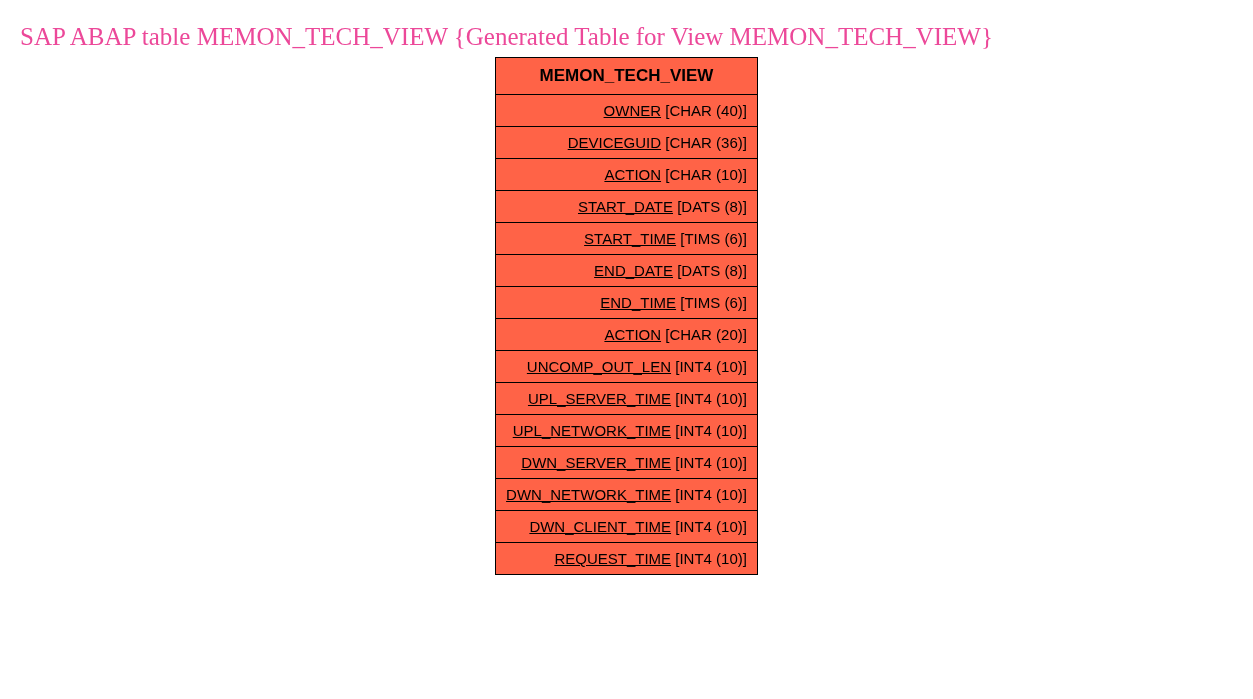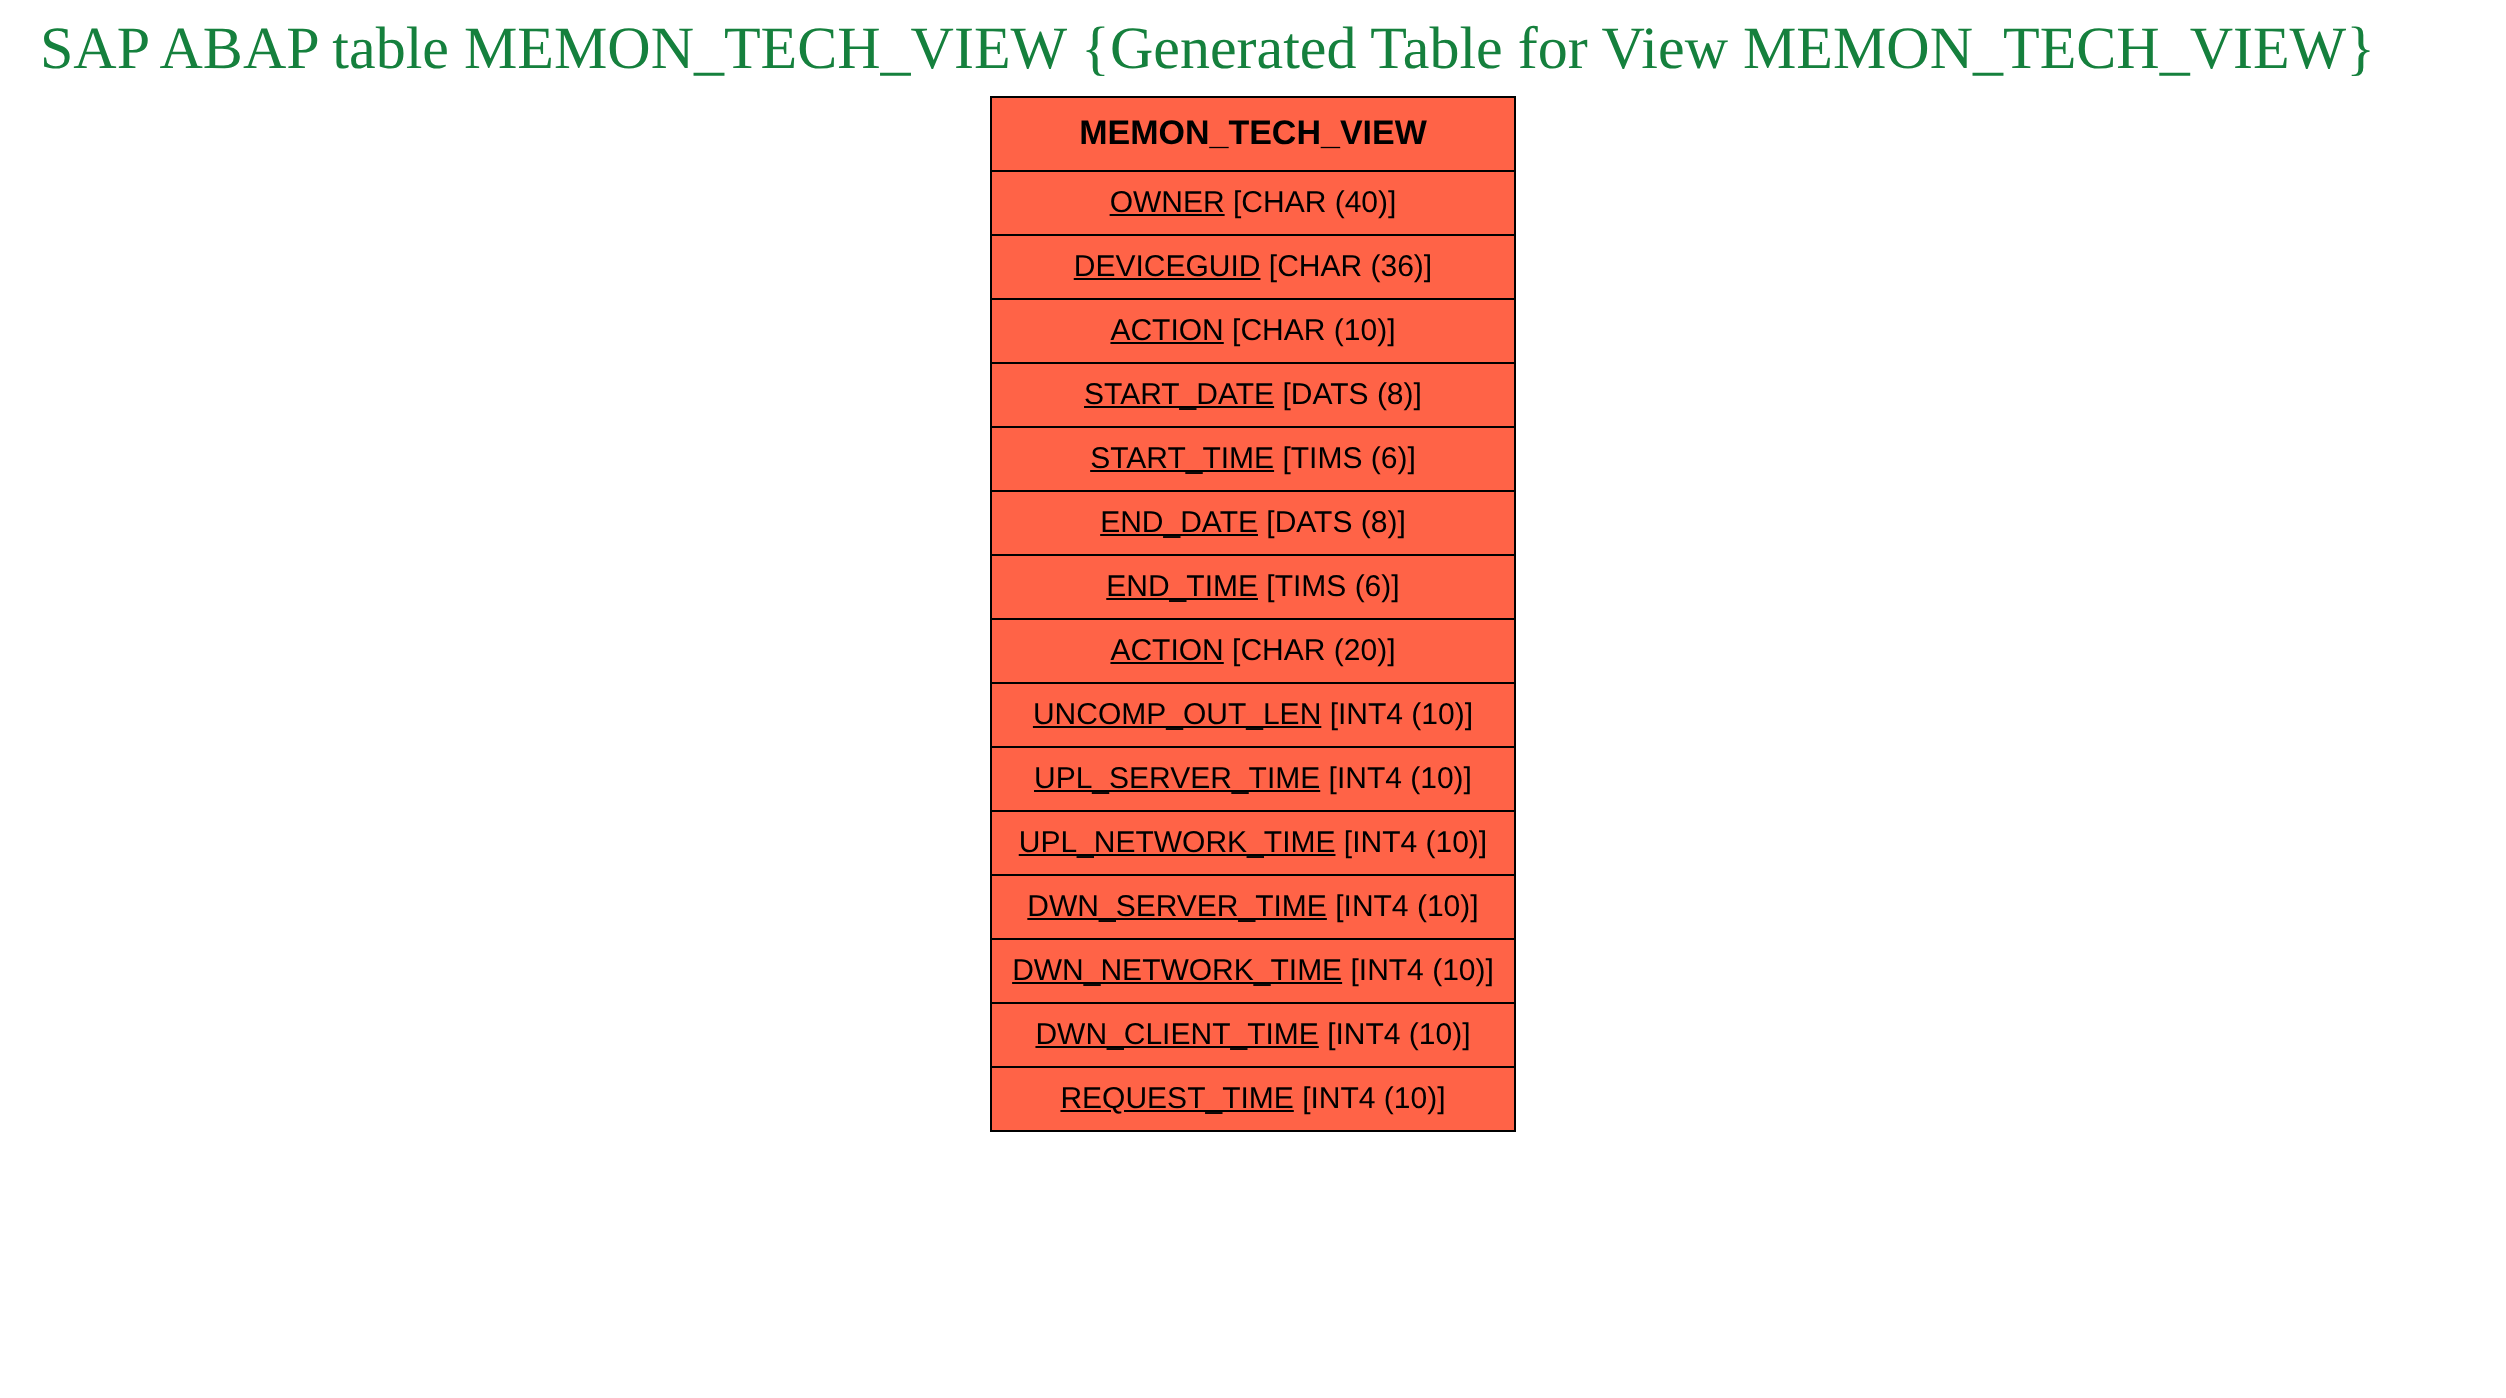"SAP ABAP table MEMON_TECH_VIEW" .page-title { color: #15803d -> #ec4899; font-size: 30px -> 25px; margin-top: none -> 15px }
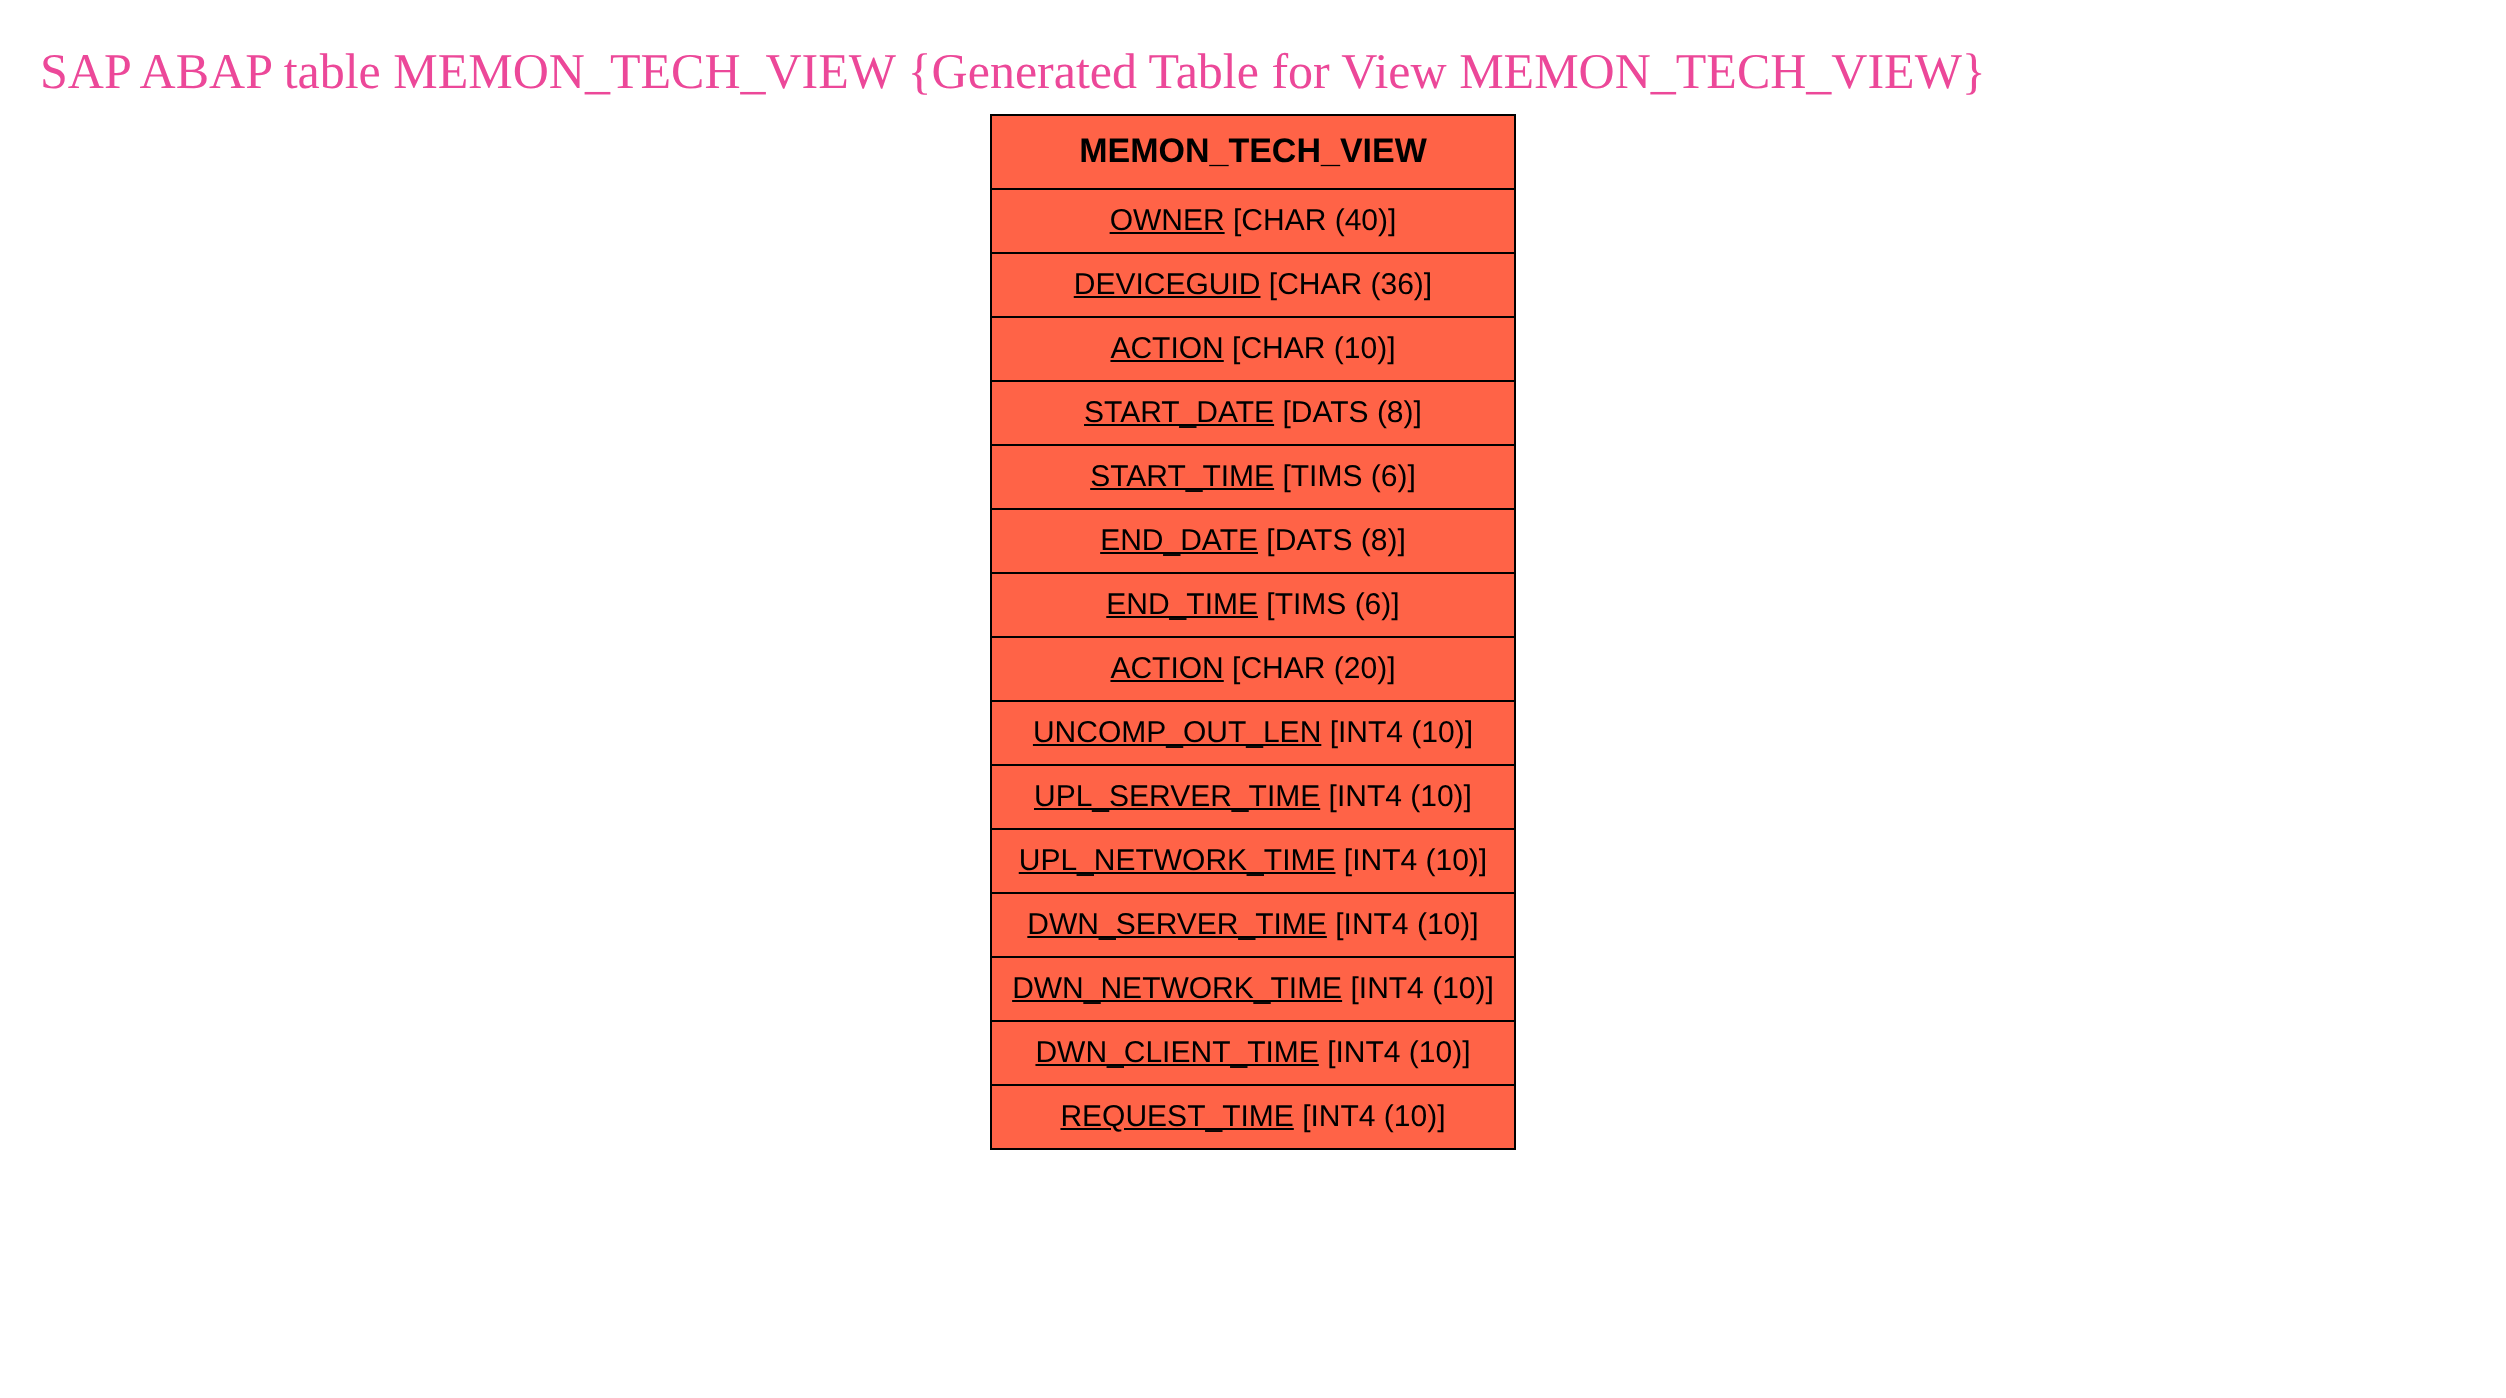"OWNER [CHAR (40)]" .schema-table td { text-align: center -> right }
